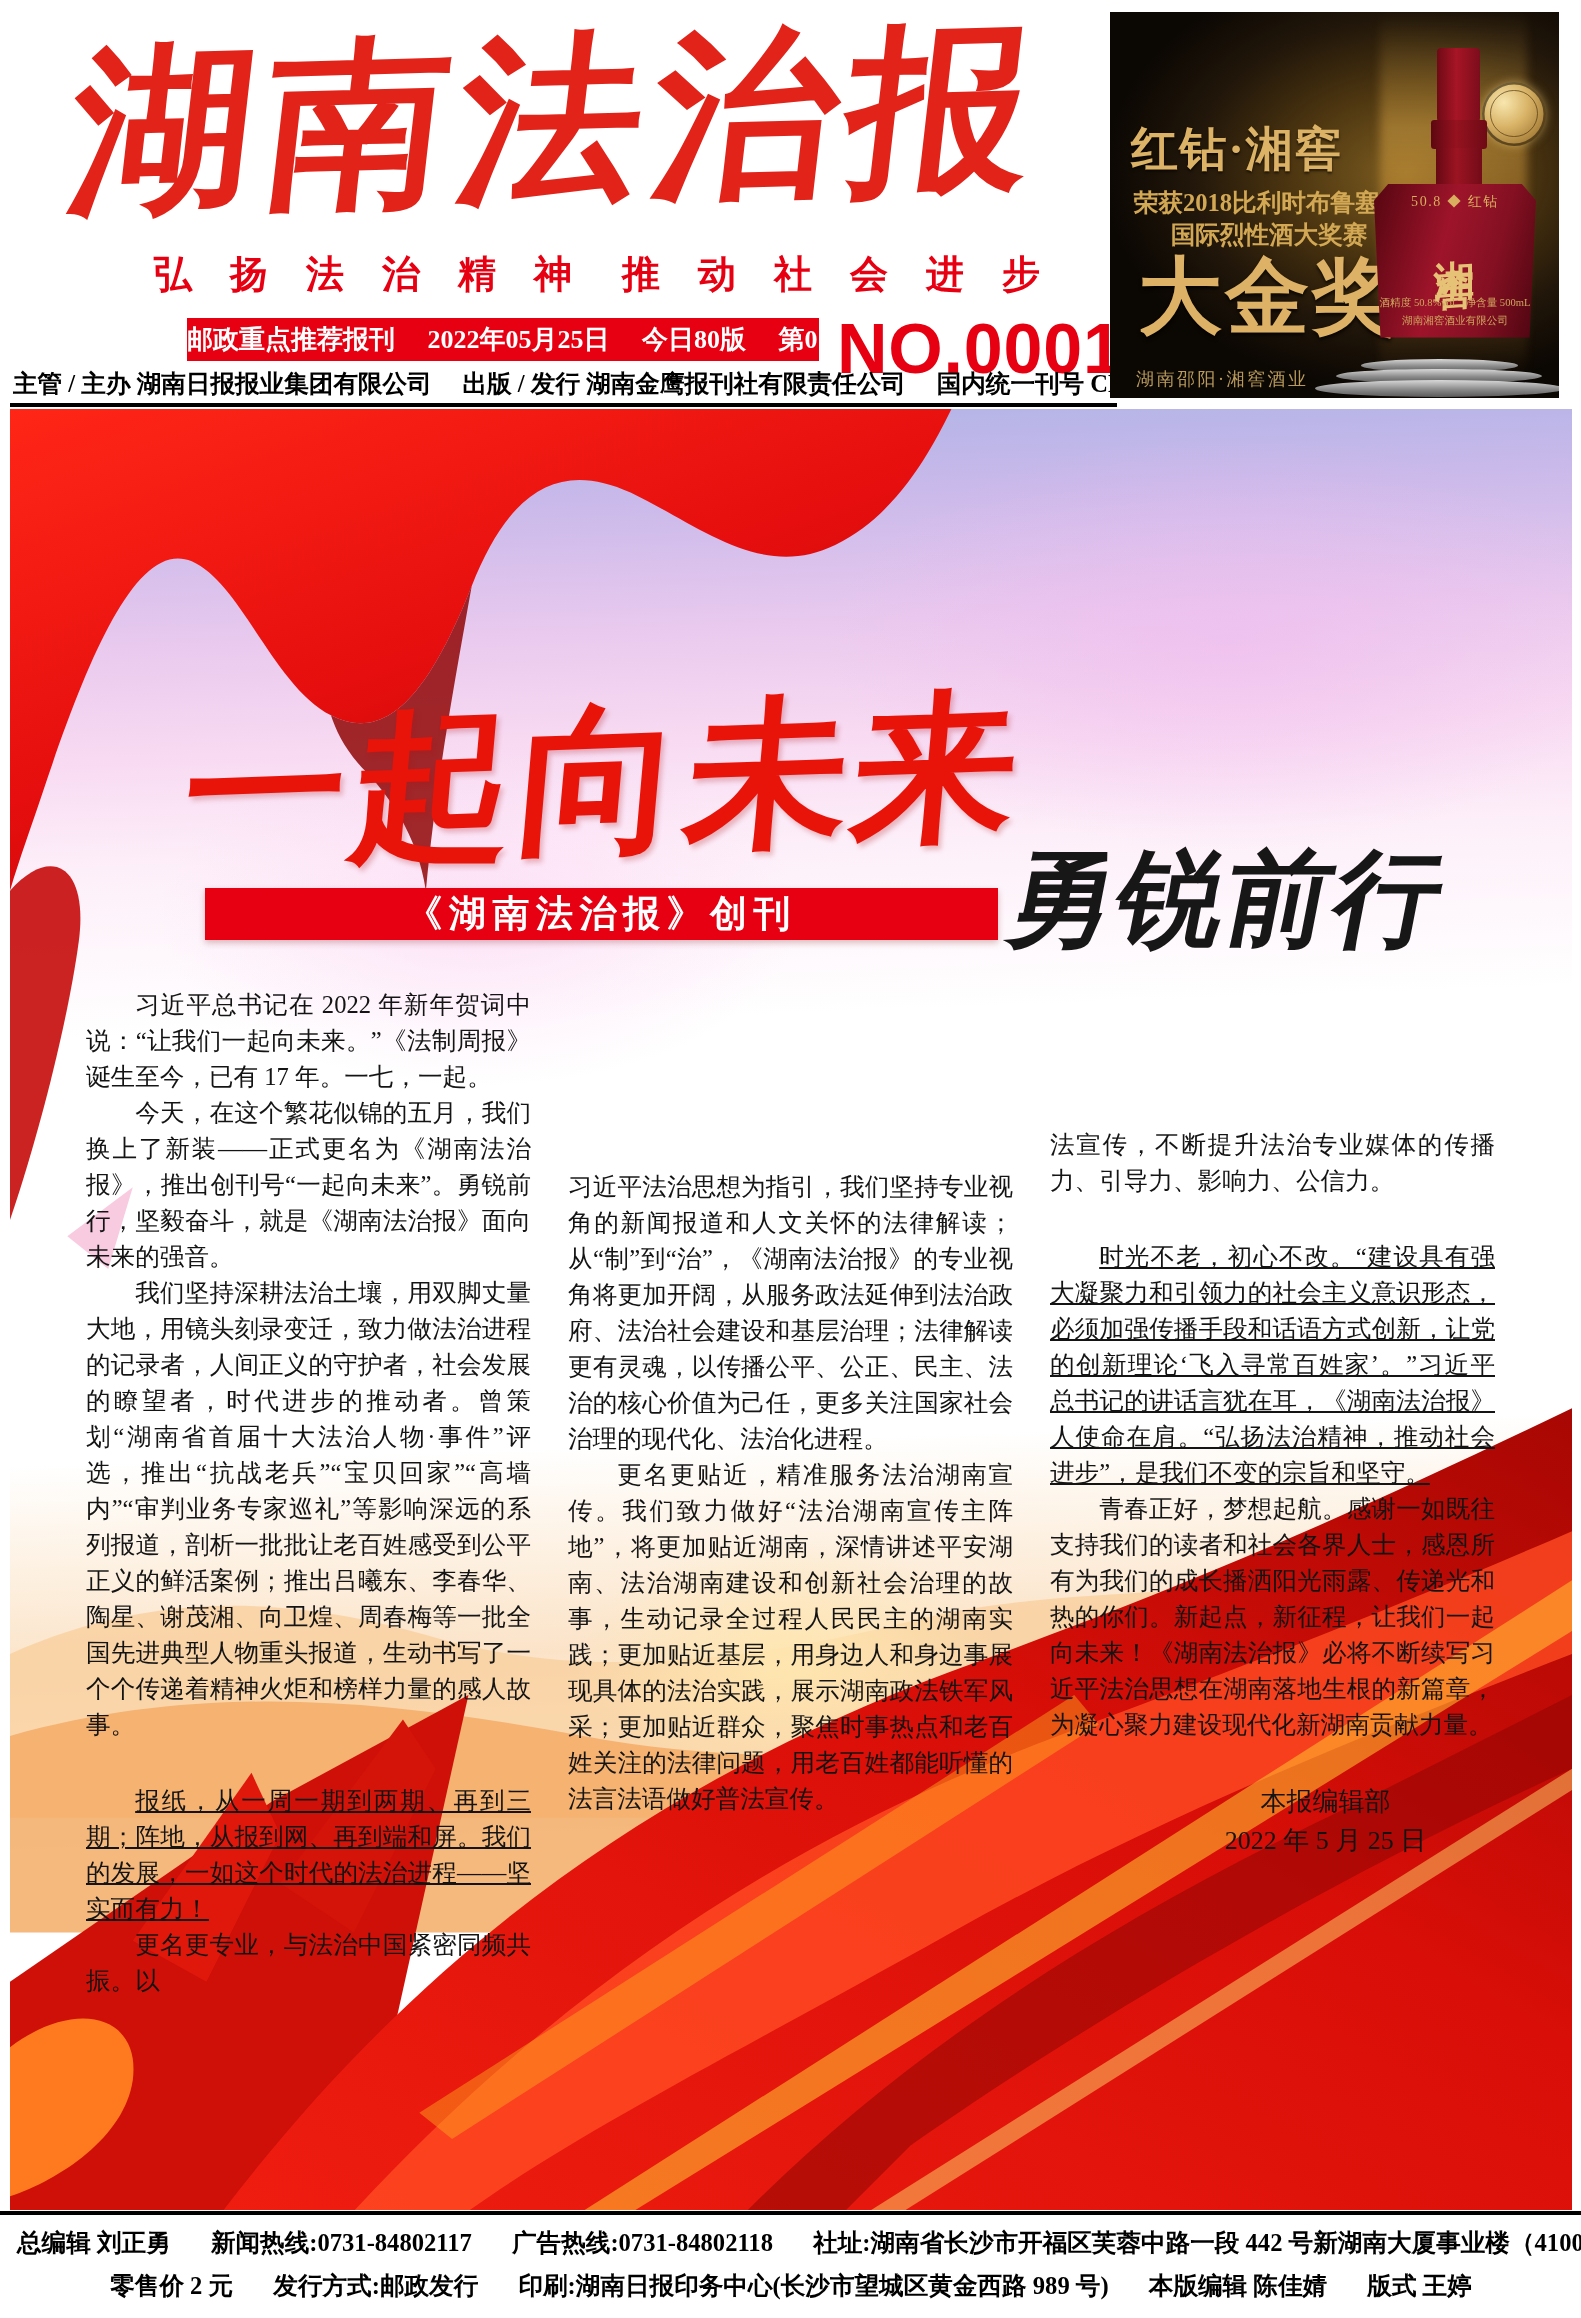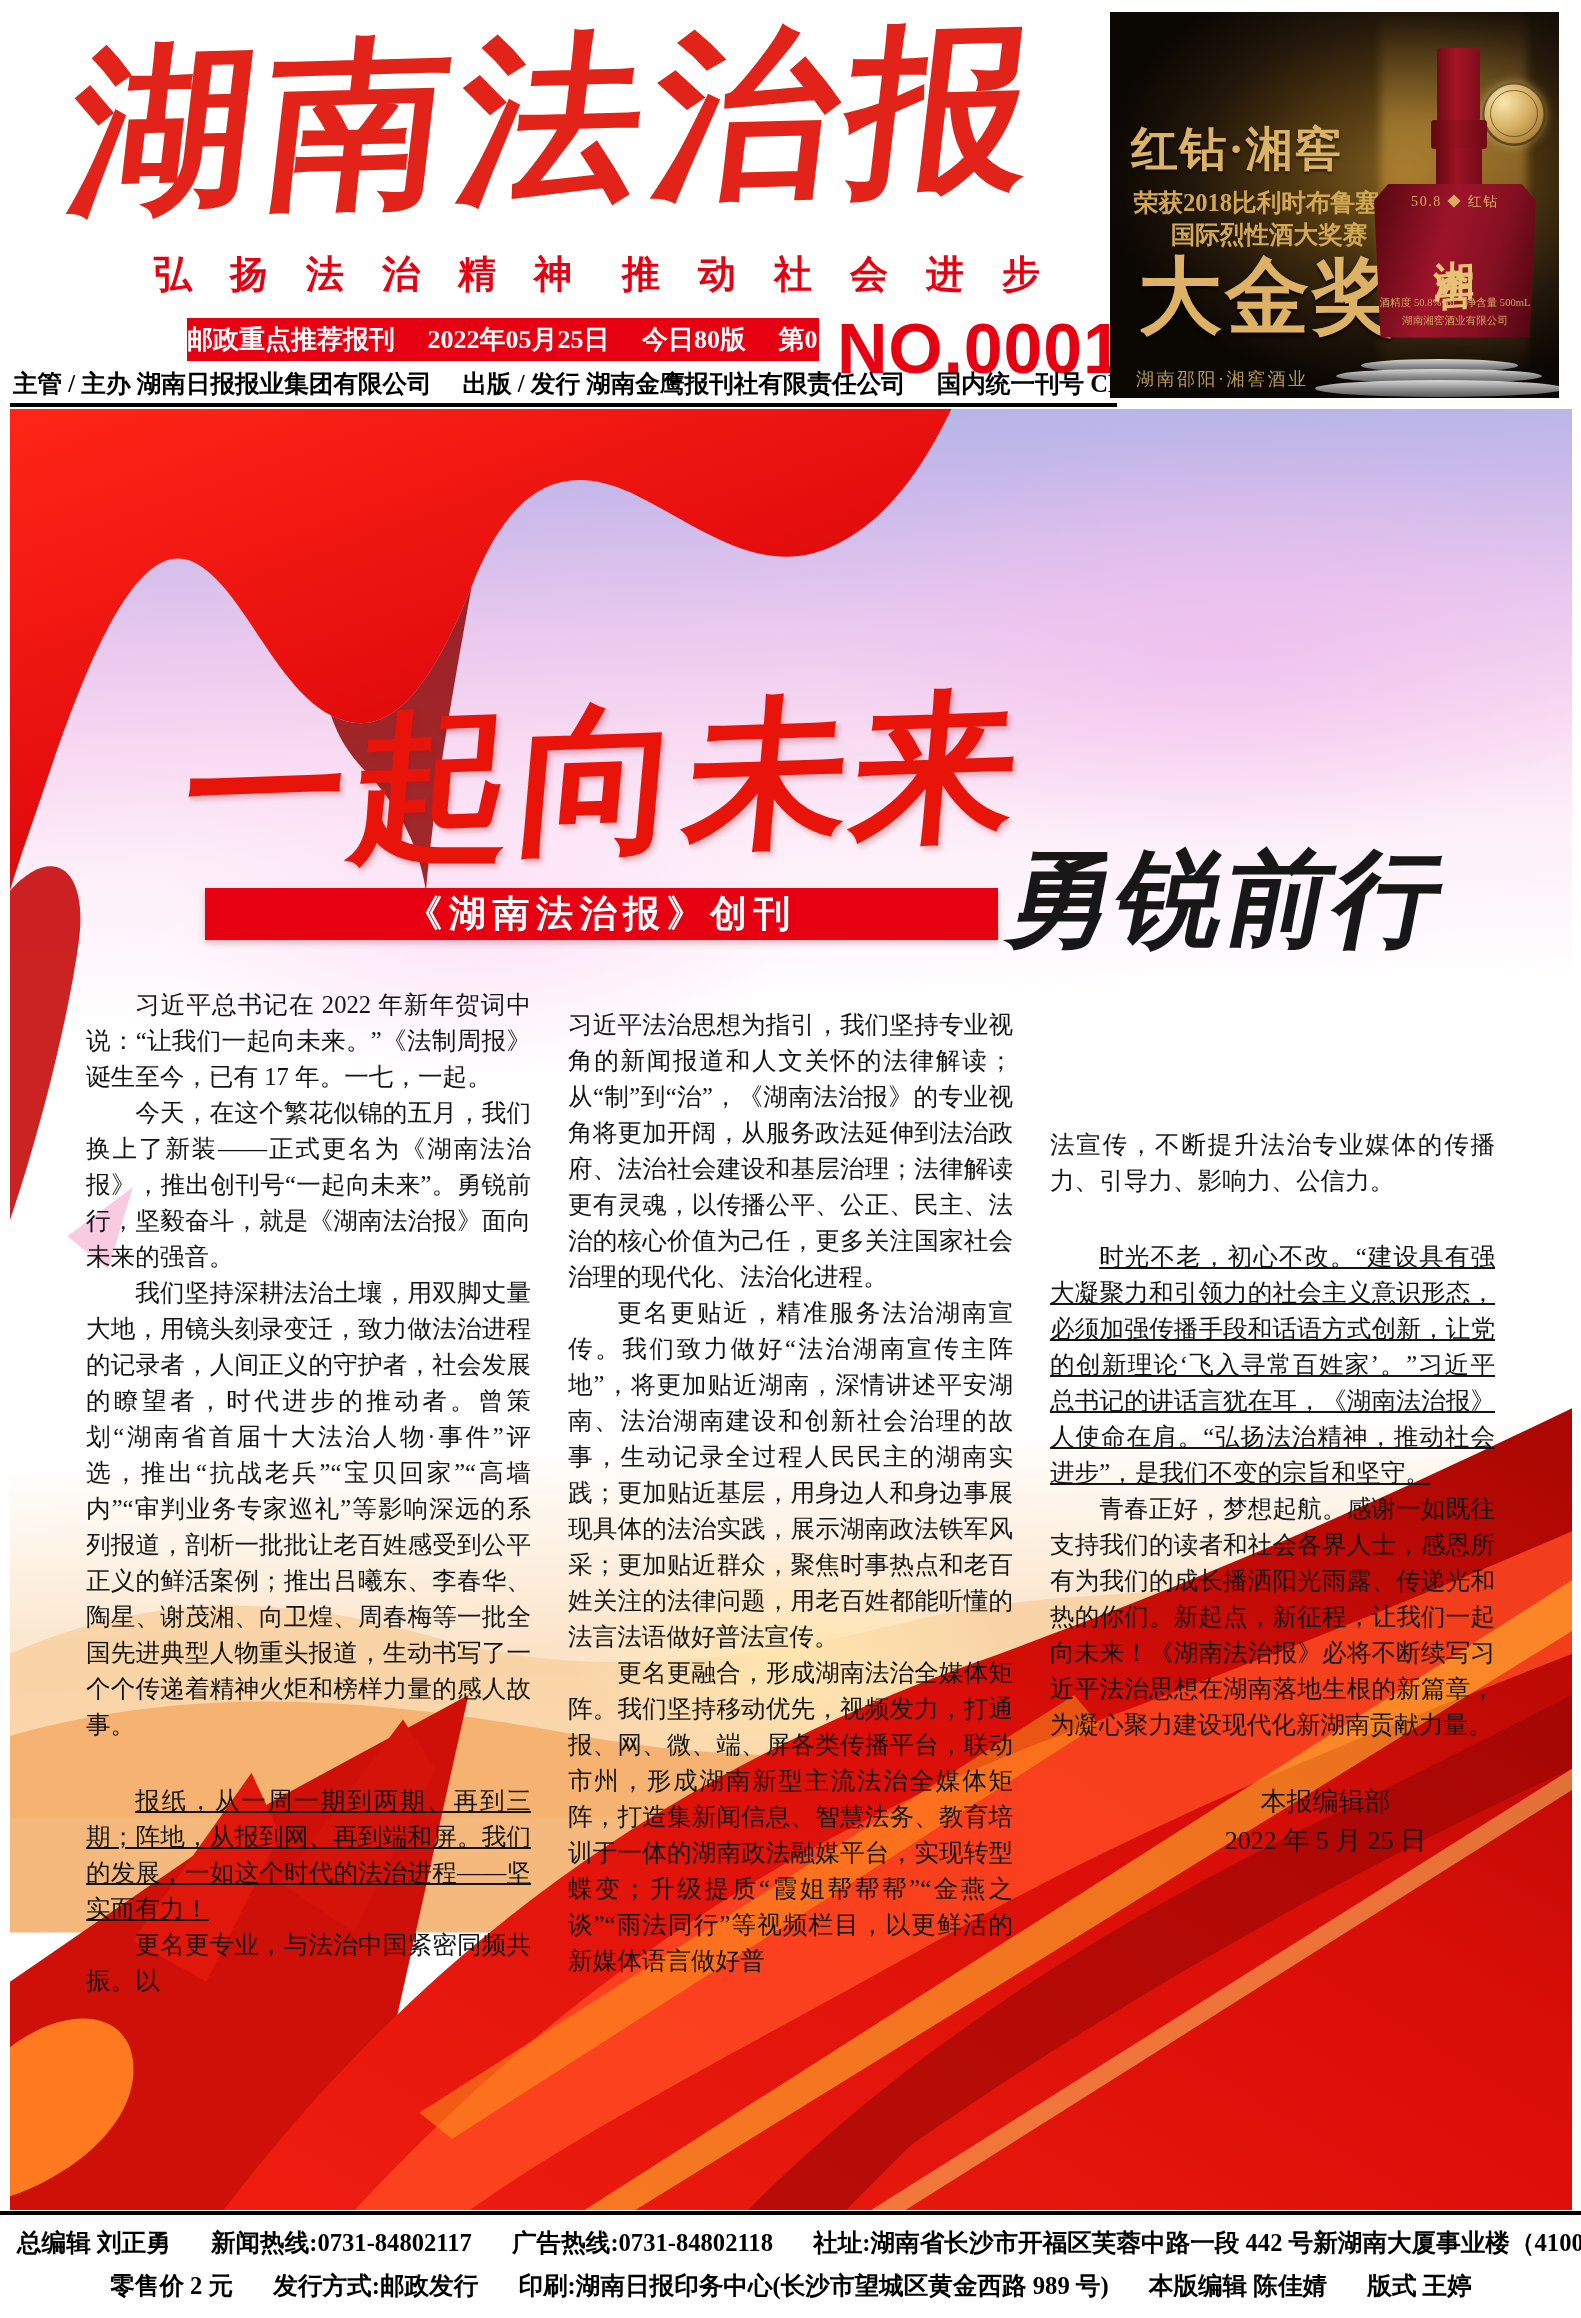"更名更融合，形成湖南法治全媒体矩阵。我们坚持移动优先，视频发力，打通报、网、微、" p.para { html: <p>更名更融合，形成湖南法治全媒体矩阵。我们坚持移动优先，视频发力，打通报、网、微、端、屏各类传播平台，联动市州，形成湖南新型主流法治全媒体矩阵，打造集新闻信息、智慧法务、教育培训于一体的湖南政法融媒平台，实现转型蝶变；升级提质“霞姐帮帮帮”“金燕之谈”“雨法同行”等视频栏目，以更鲜活的新媒体语言做好普</p> -> none }
